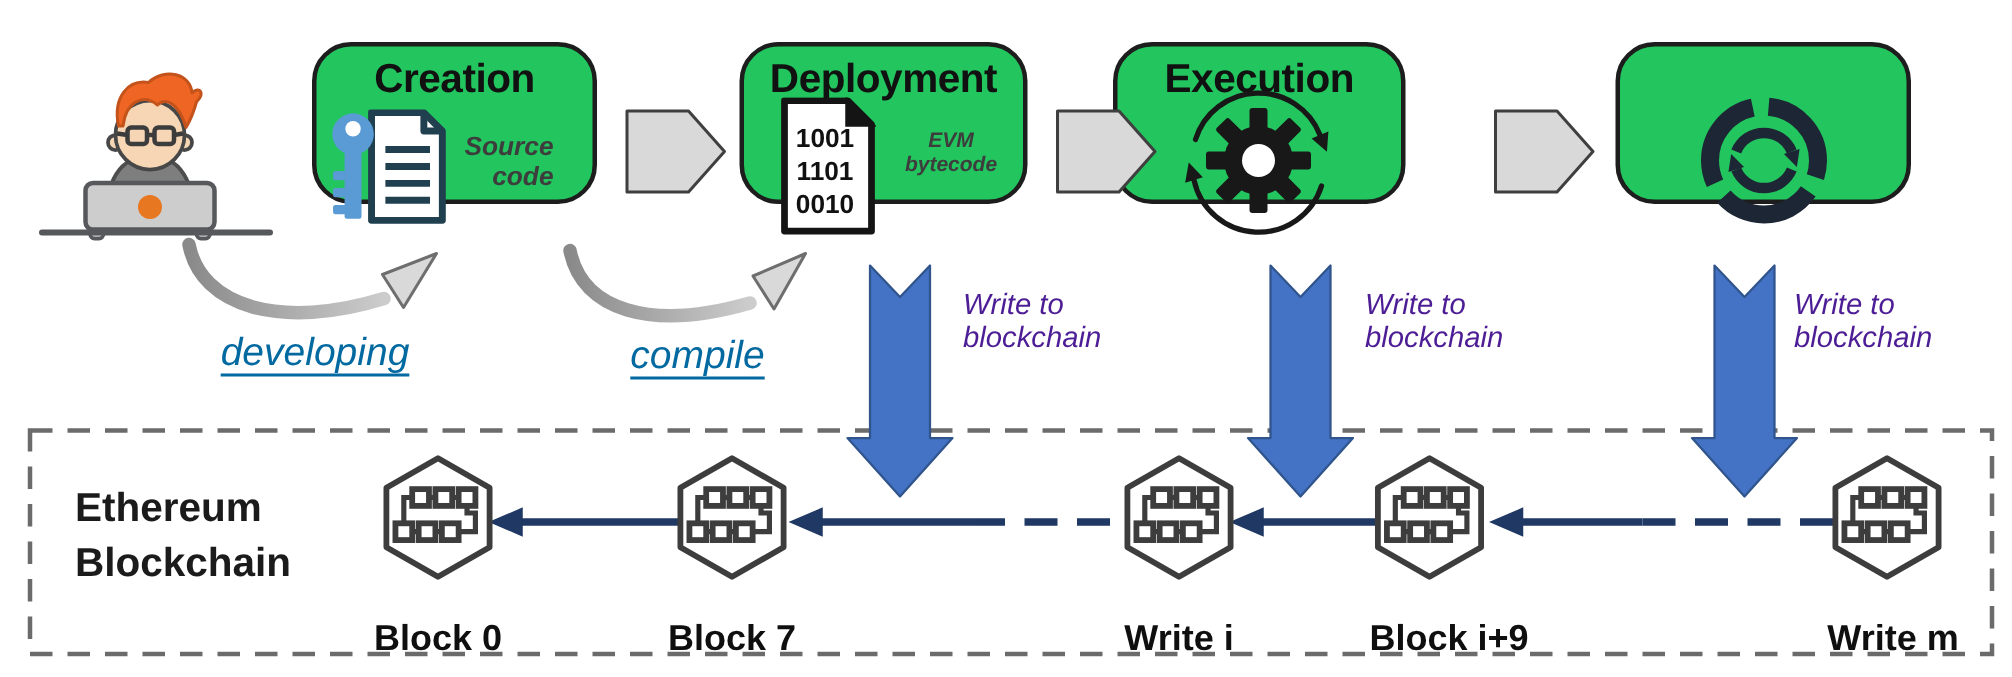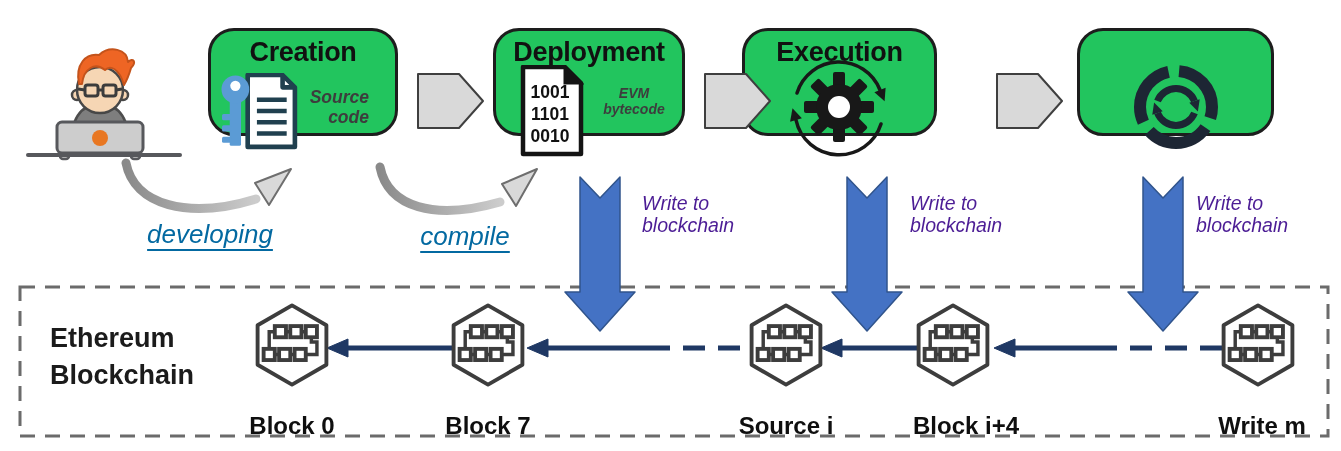"Source i" div.txt { text: Source -> Write }
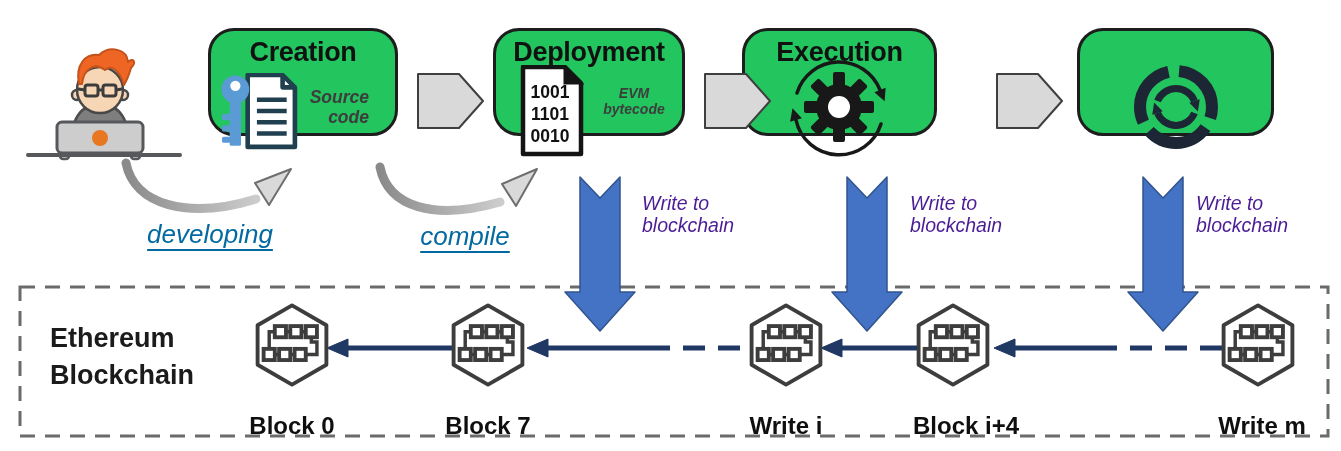"Block i+4" div.txt { text: i+4 -> i+9 }
